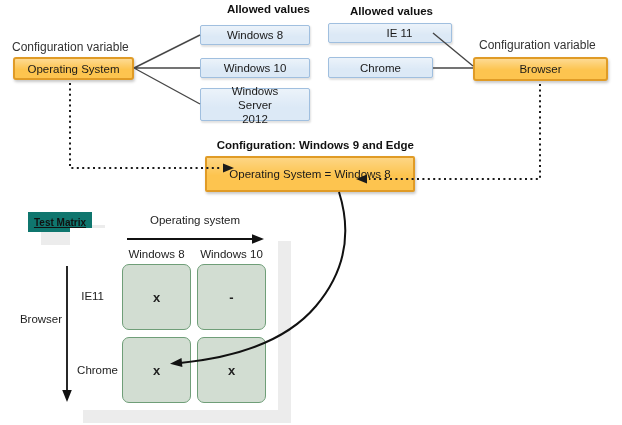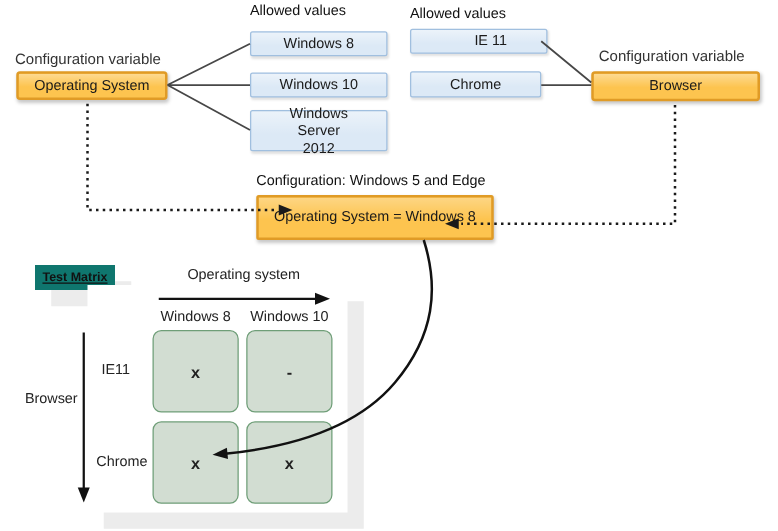"Allowed values" .heading { font-weight: normal -> bold; text-align: left -> right }
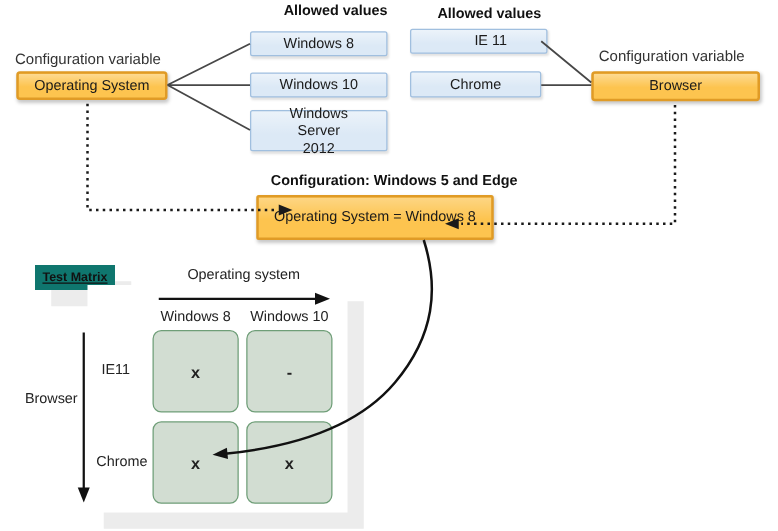"IE 11" div.abs { width: 110px -> 124px }
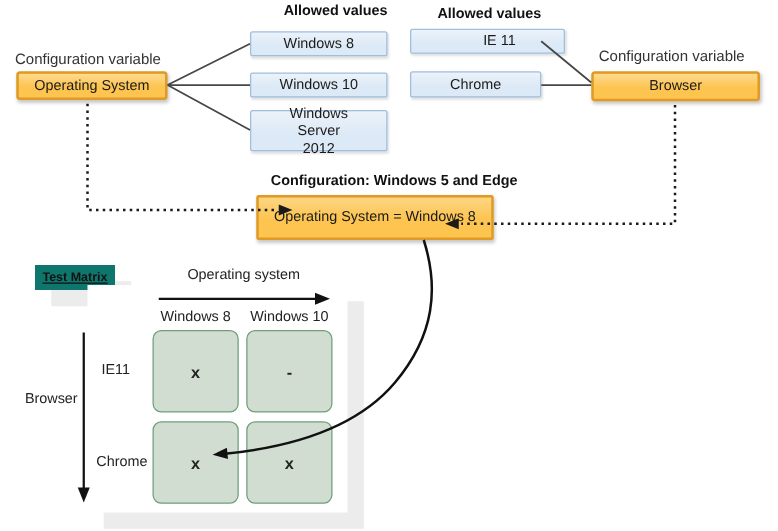"Configuration: Windows 5 and Edge" div.abs { text: 5 -> 9 }
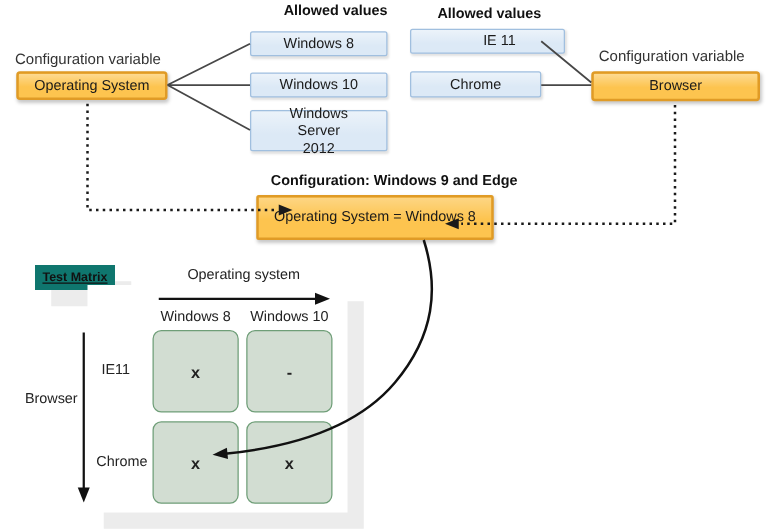"Operating System = Windows 8" div.abs { width: 190px -> 210px }
